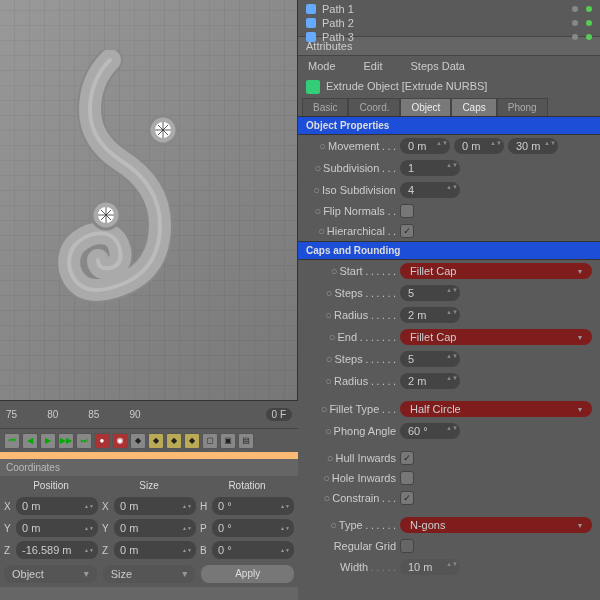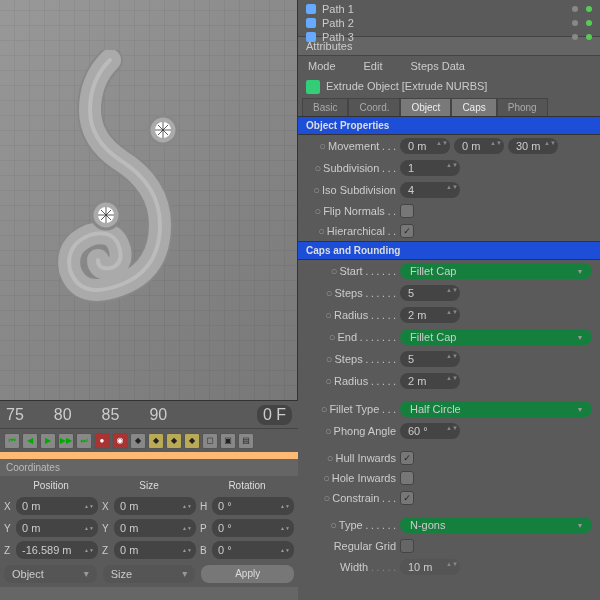"Fillet Cap" .pdd { background: #15803d -> #7f1d1d }
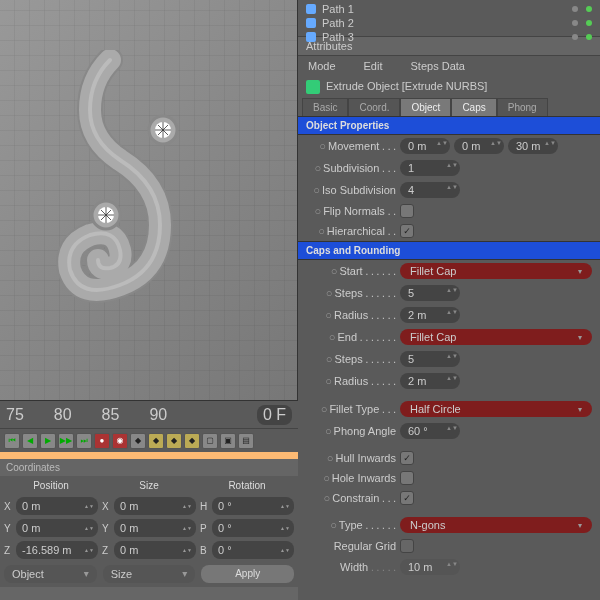"75" .timeline span { font-size: 16px -> 10px }
